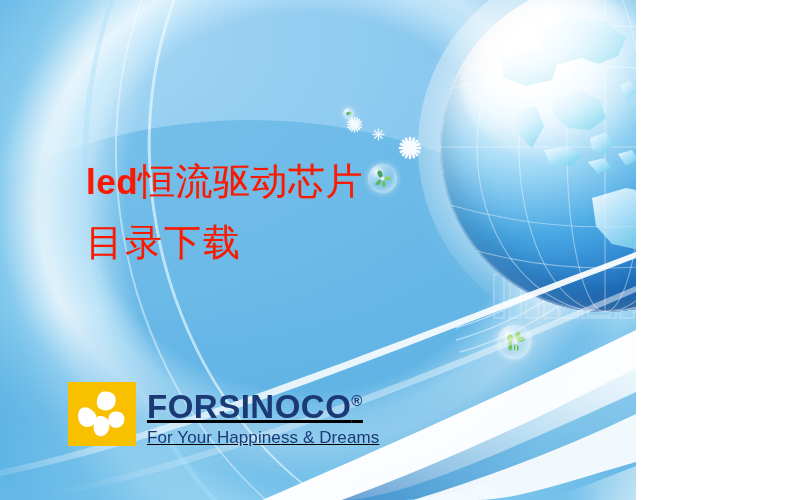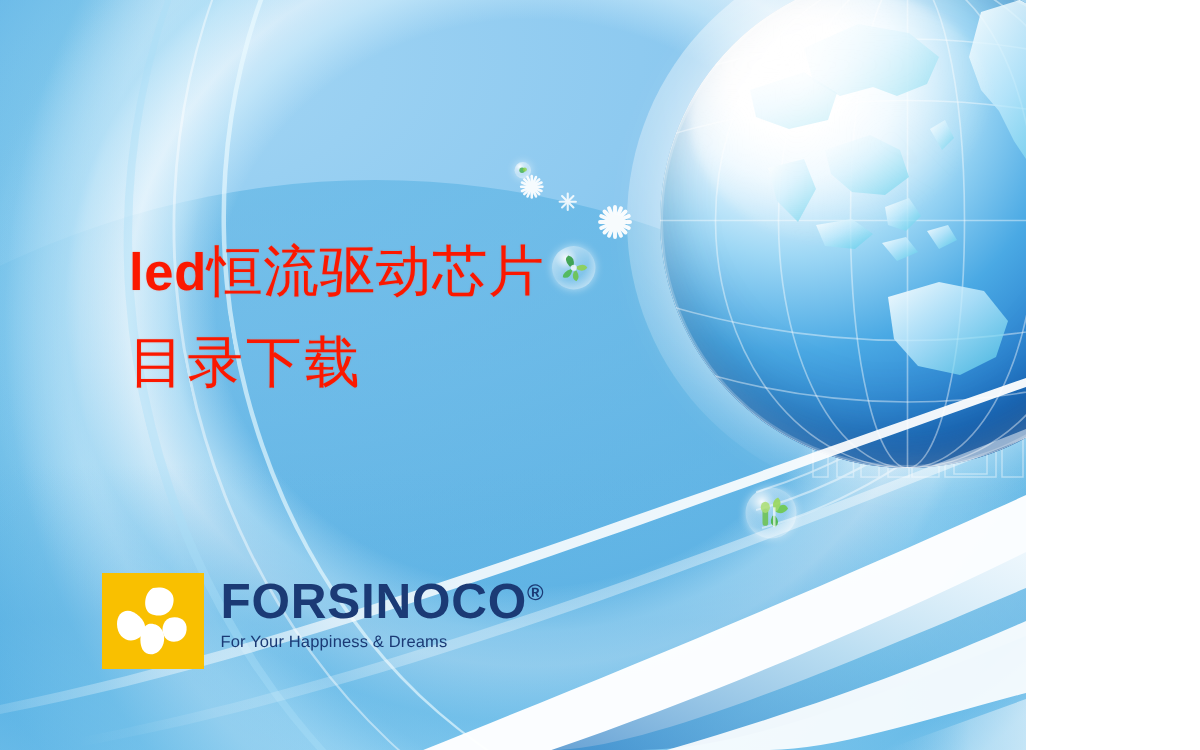"led恒流驱动芯片" #stage { width: 684px -> 636px }
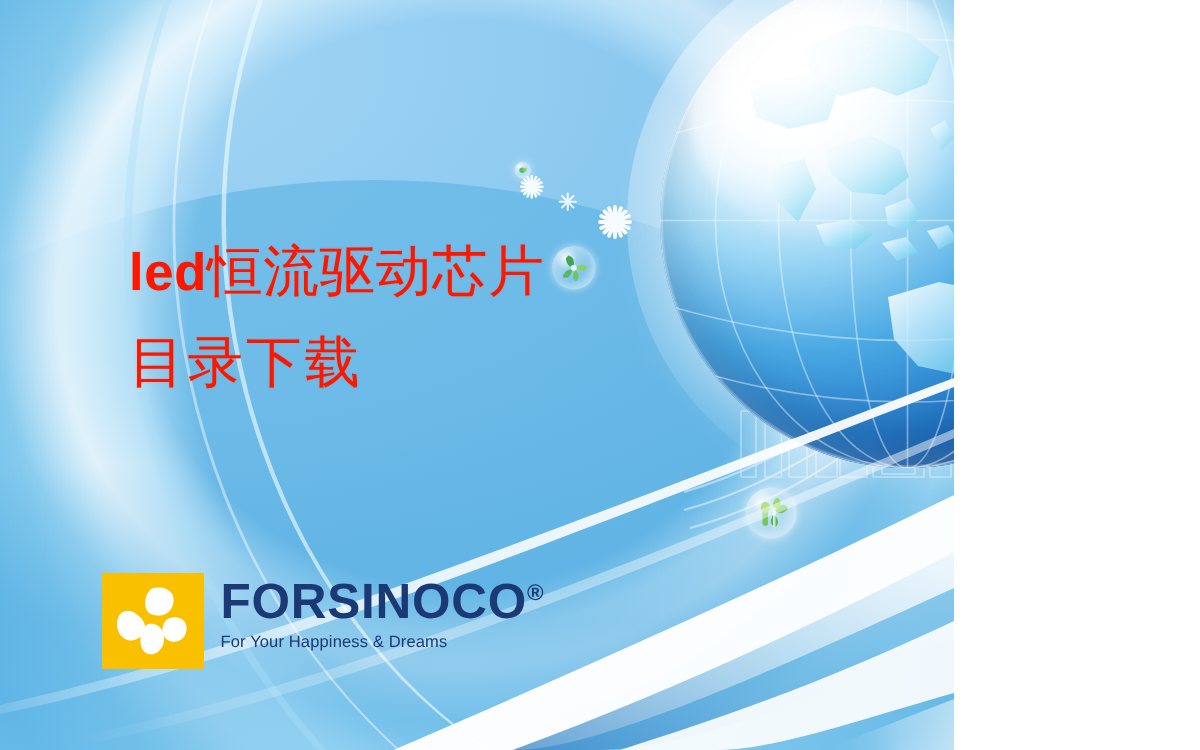"FORSINOCO®" .brand { align-items: flex-start -> flex-end; text-decoration: none -> underline }
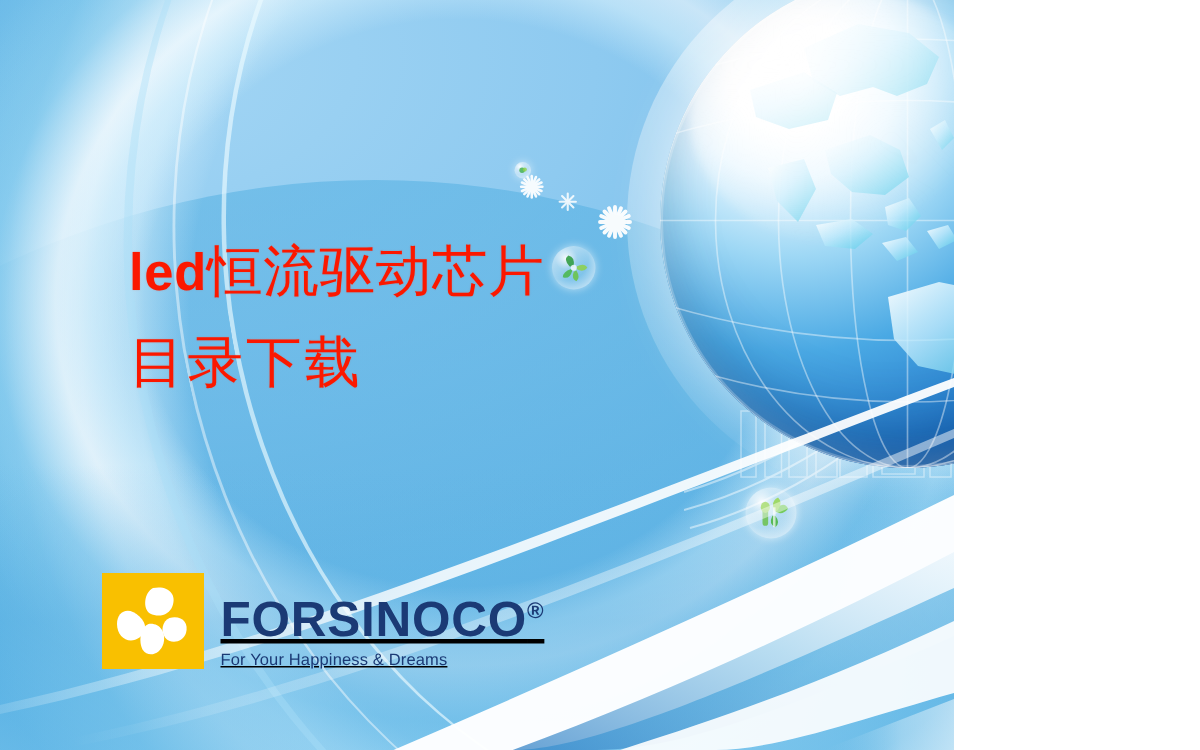"For Your Happiness & Dreams" .brand-tag { font-size: 11px -> 17px }
